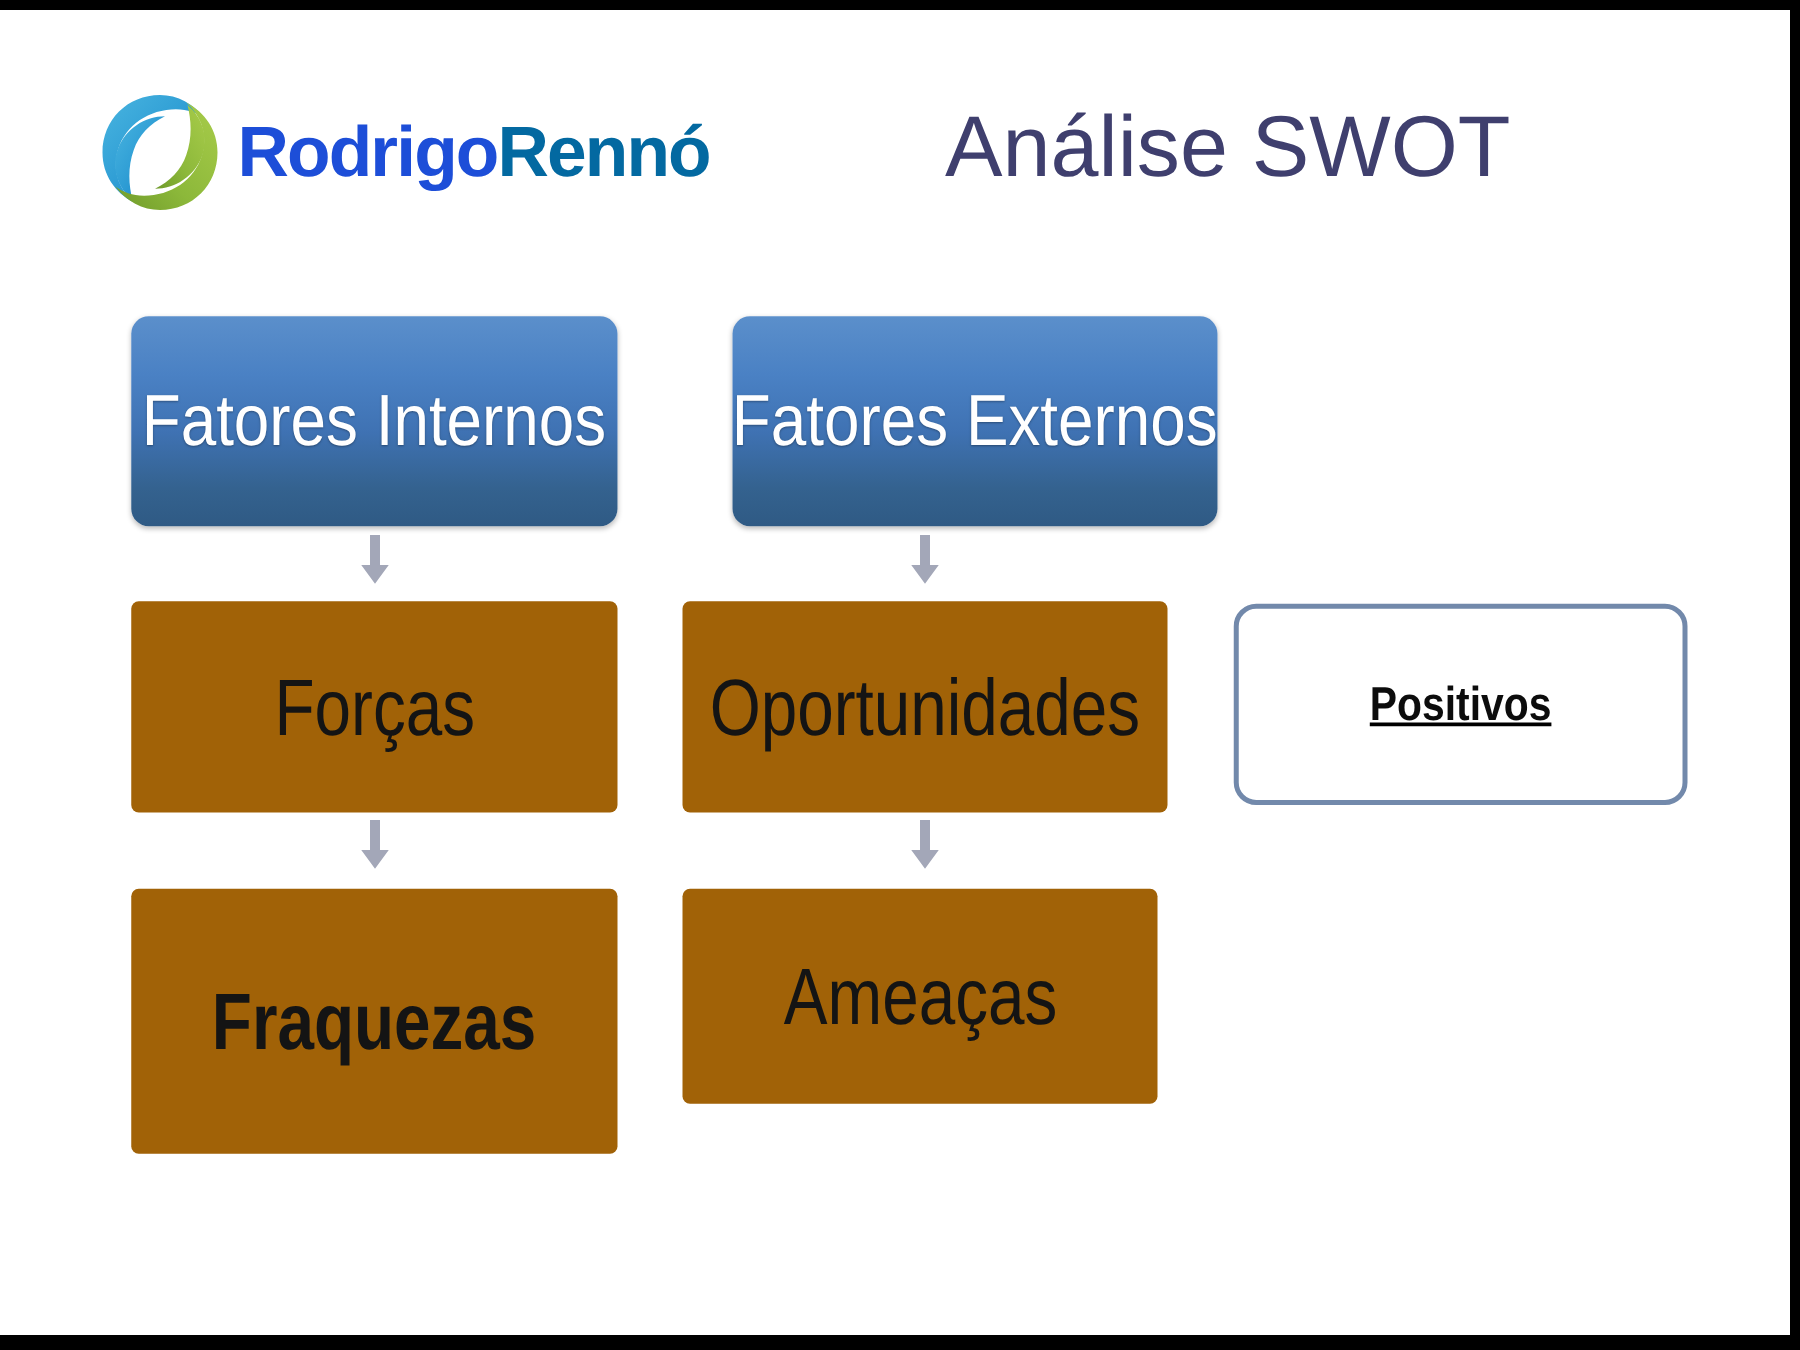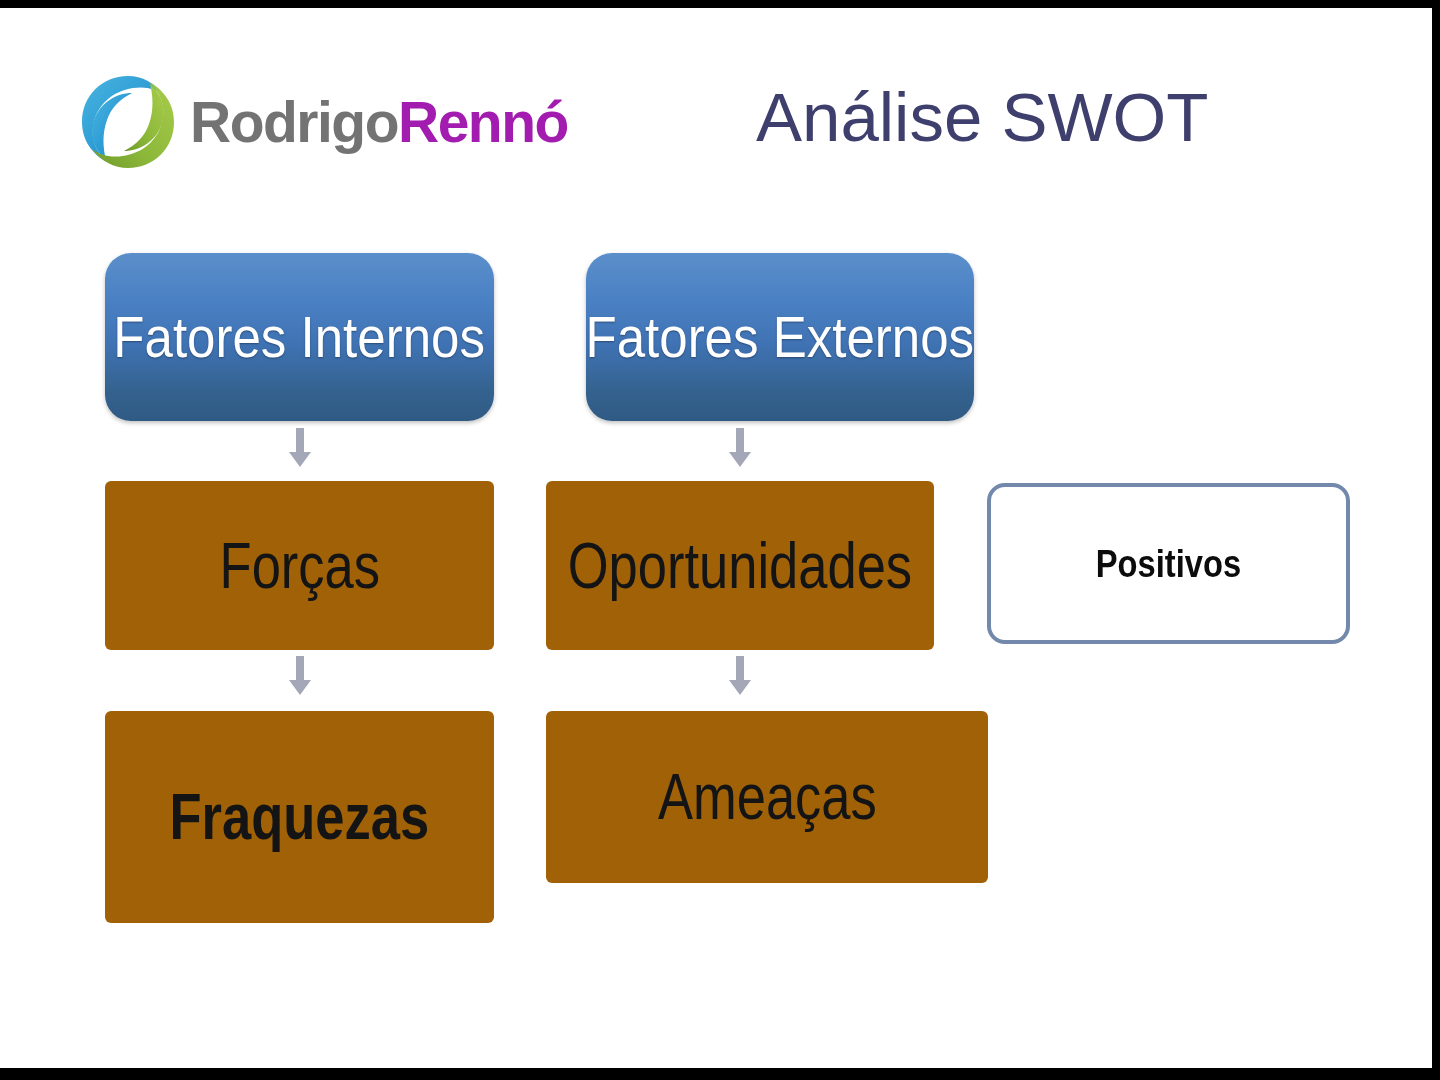"Rodrigo" .logo-first { color: #737373 -> #1d4ed8 }
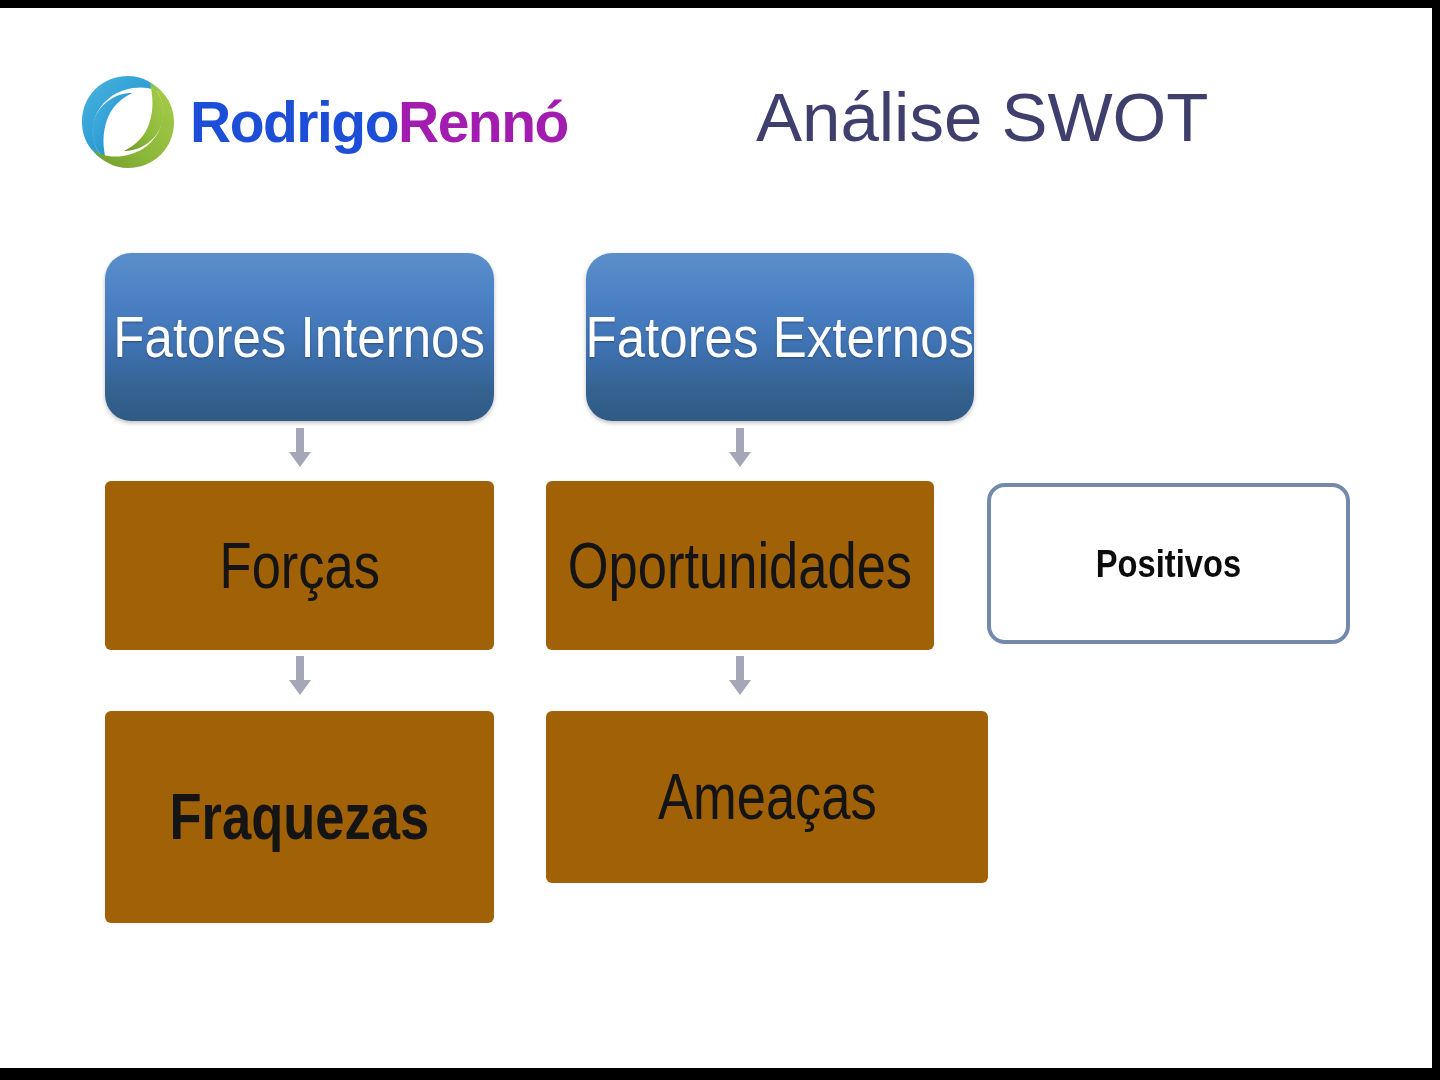"Rennó" .logo-second { color: #a21caf -> #0369a1 }
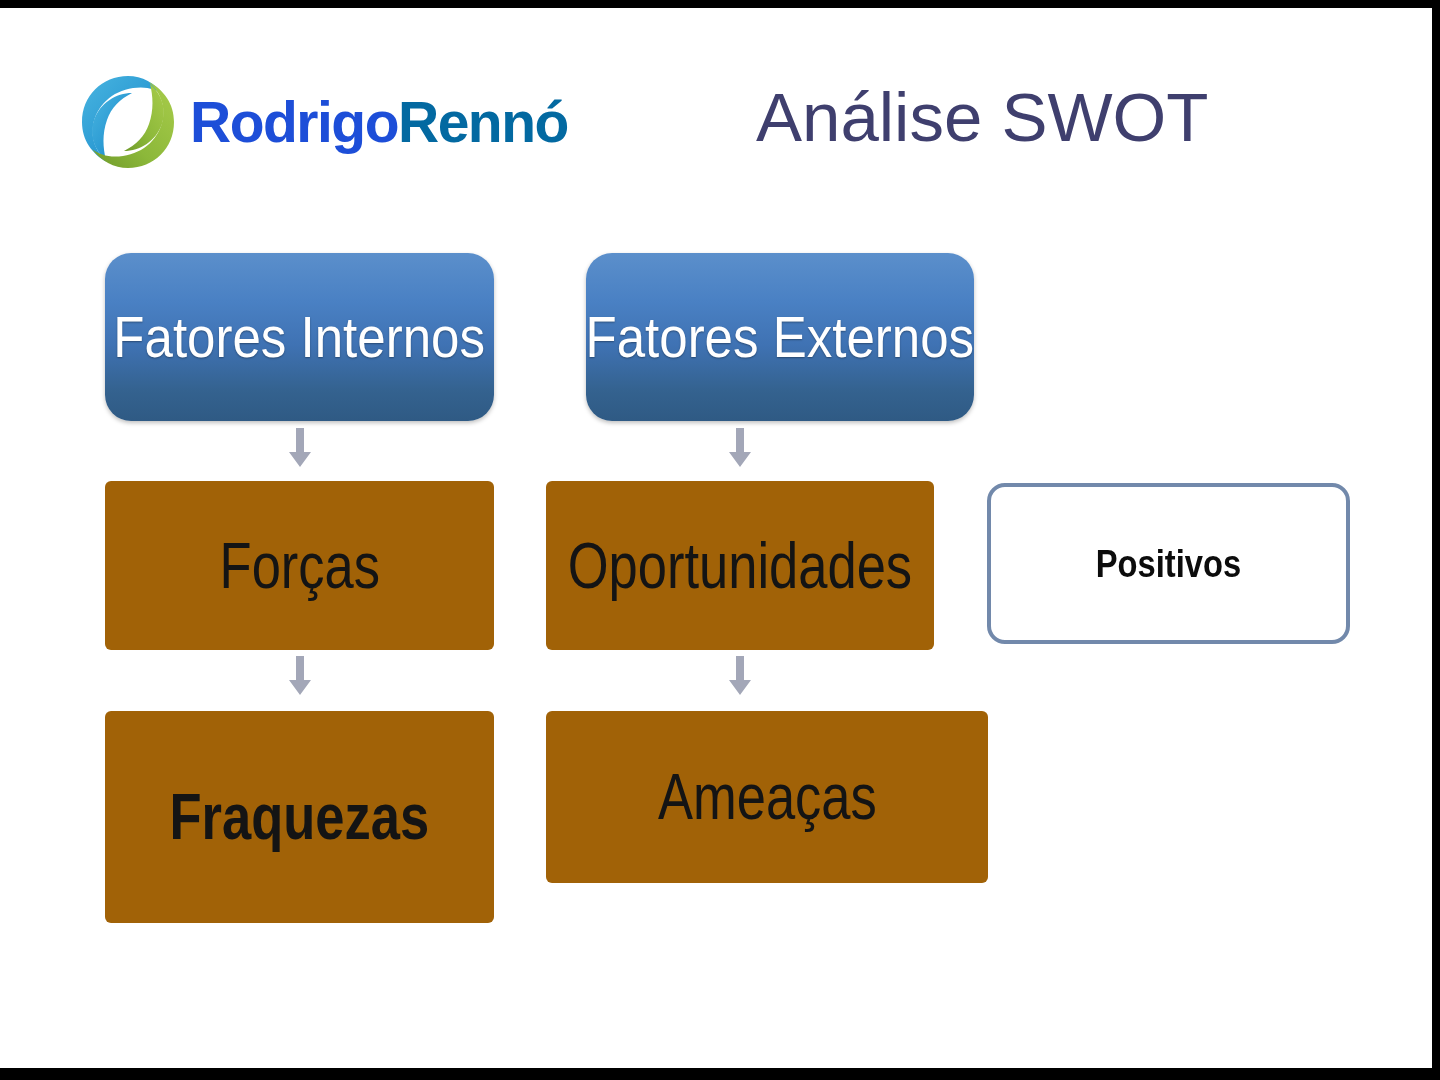"Fatores Internos" .hdr-box { border-radius: 26px -> 14px }
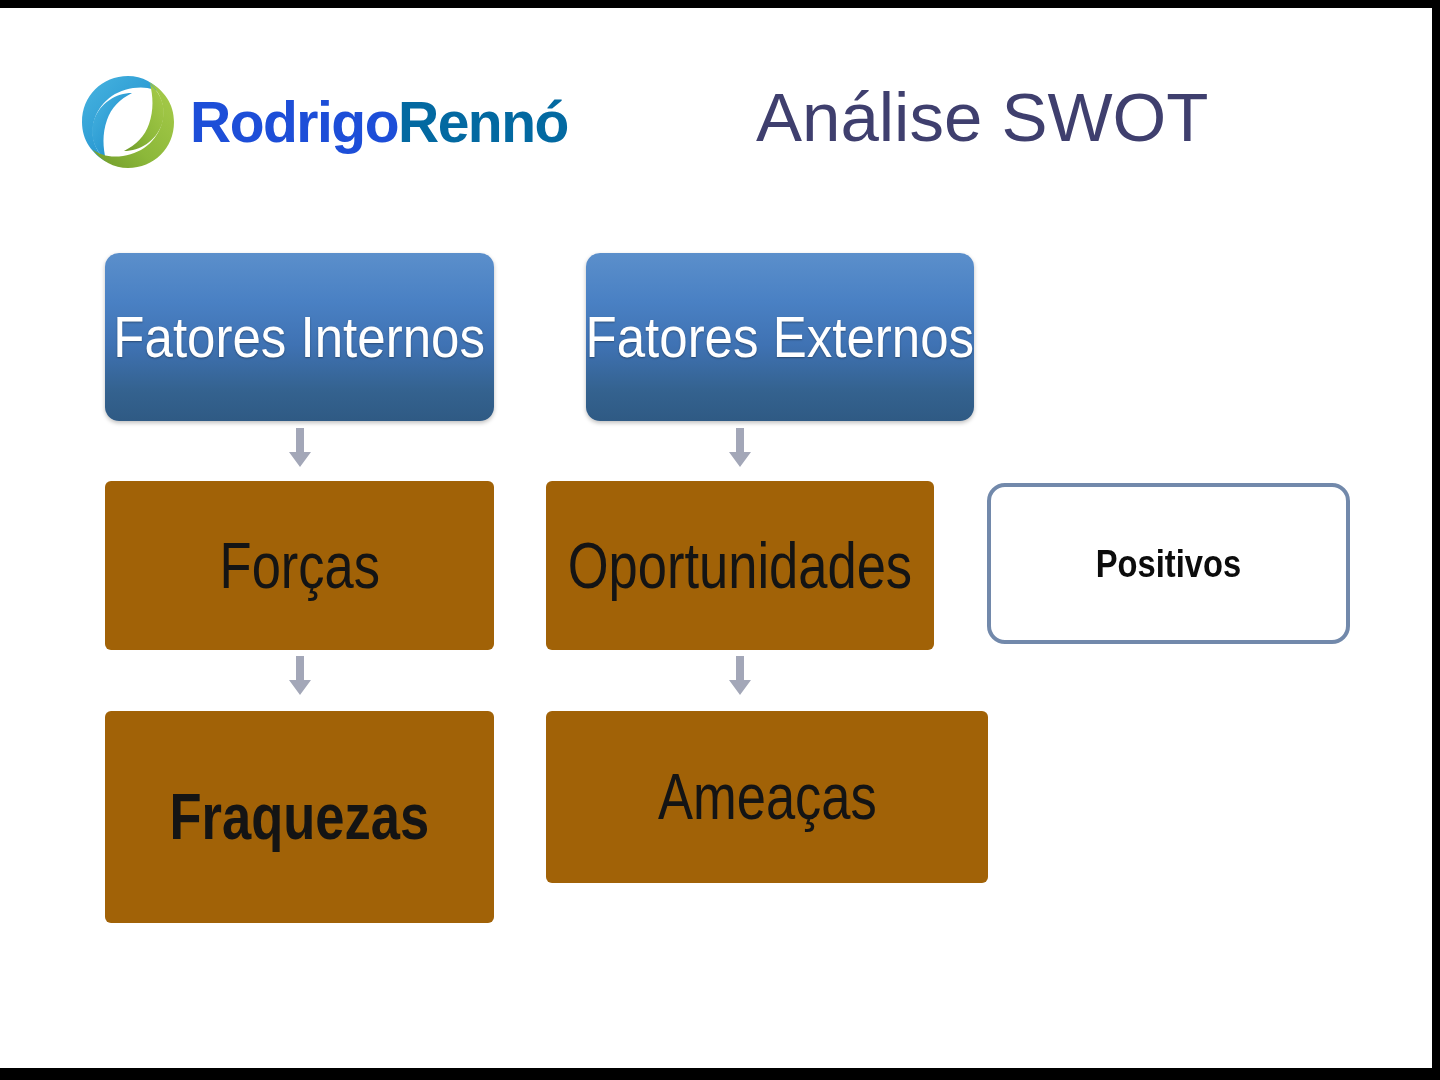"Positivos" .outline-box { text-decoration: none -> underline }
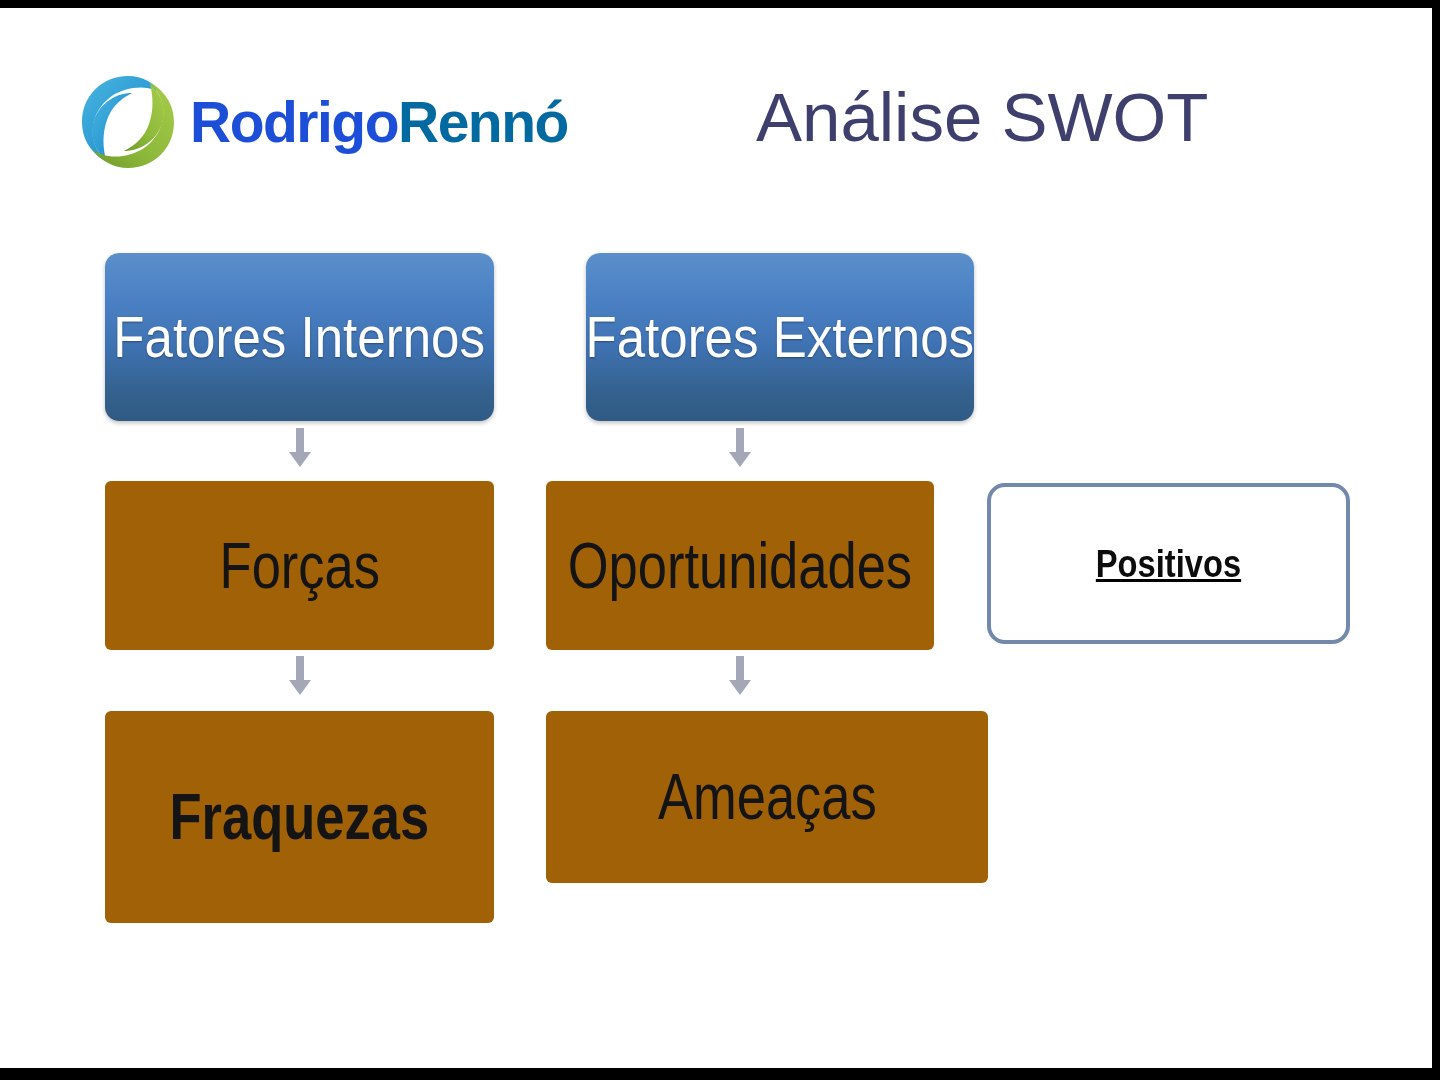"Ameaças" div.box { width: 442px -> 380px }
